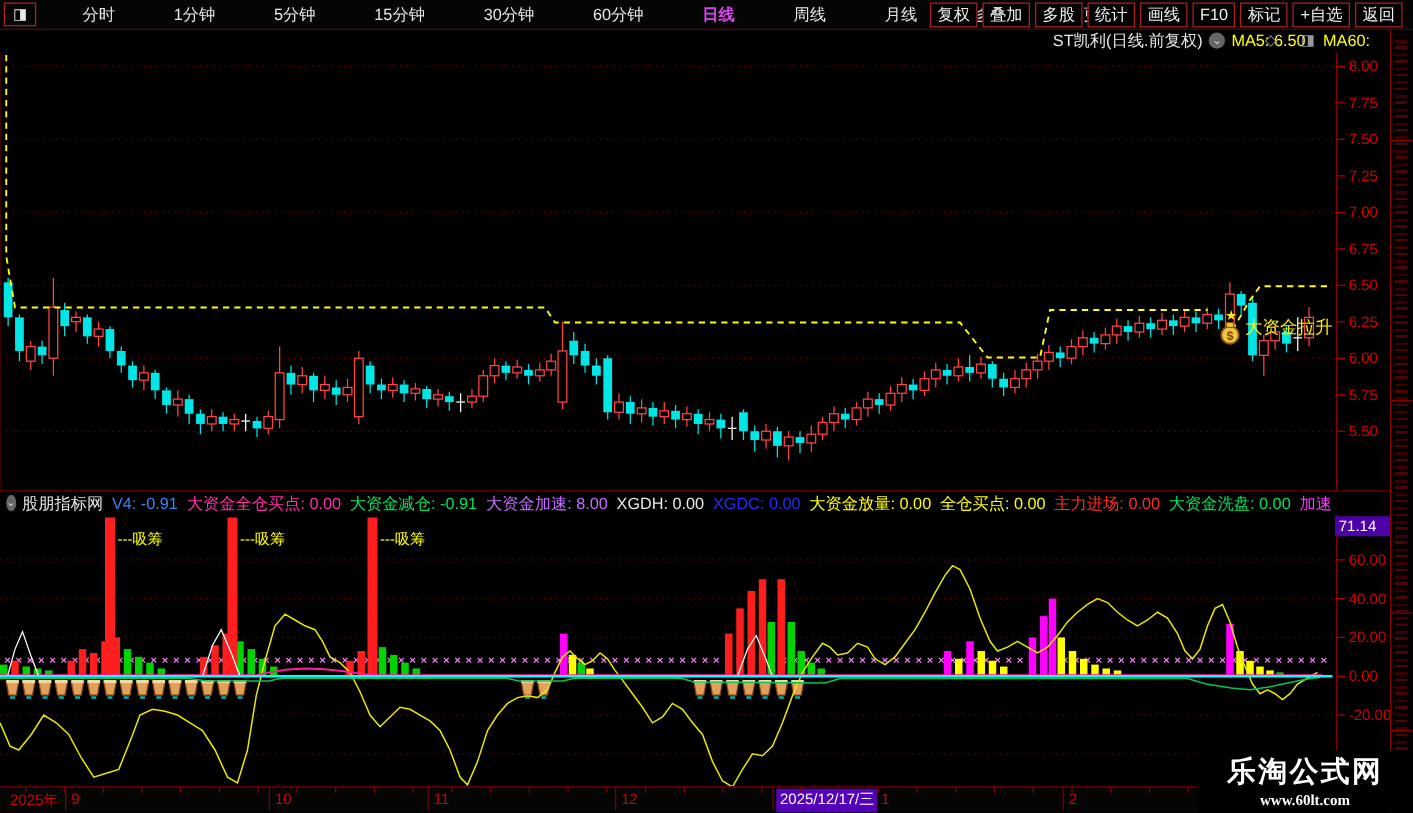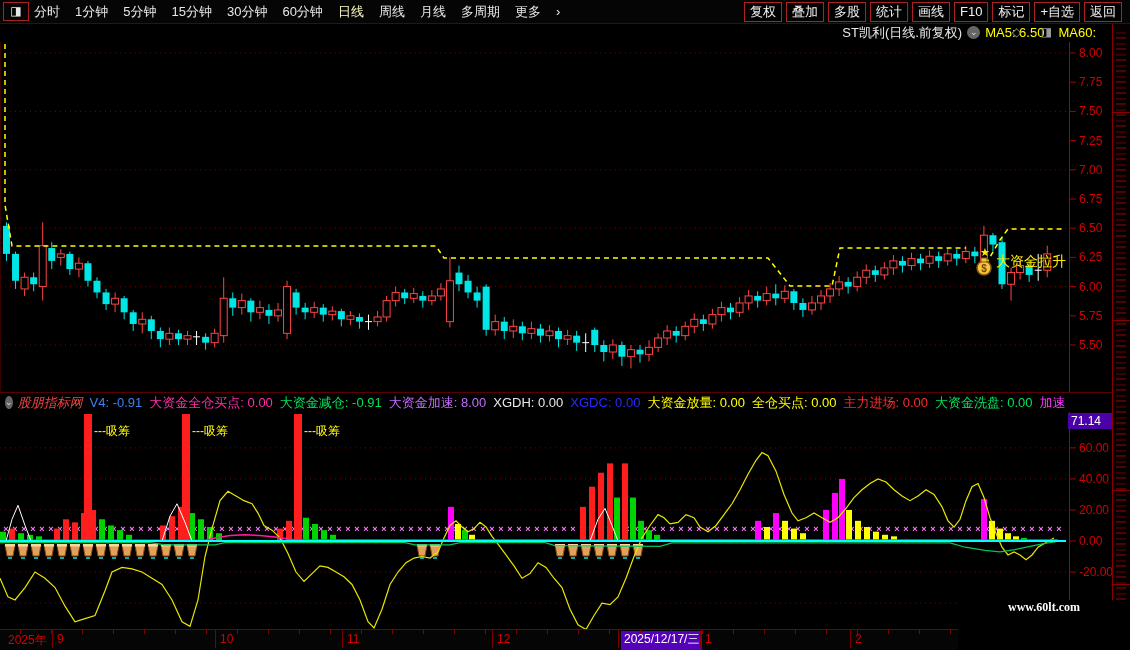"分时" .tb-item { margin-left: none -> 32px }
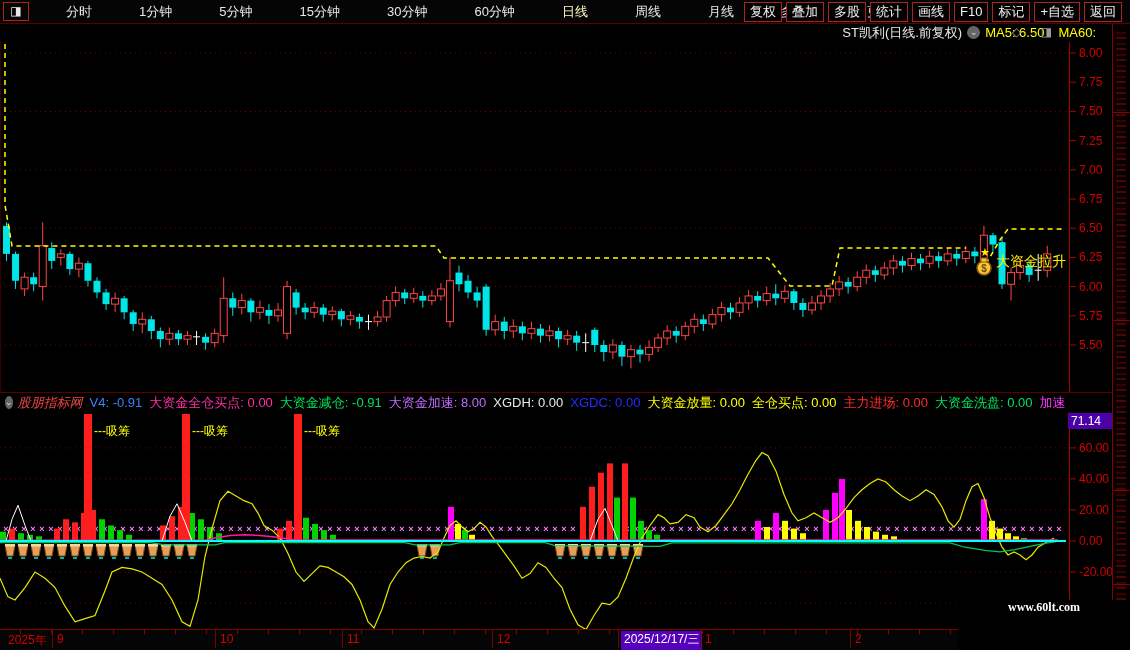"日线" .tb-item.active { color: #fef9c3 -> #d946ef; font-weight: none -> bold }
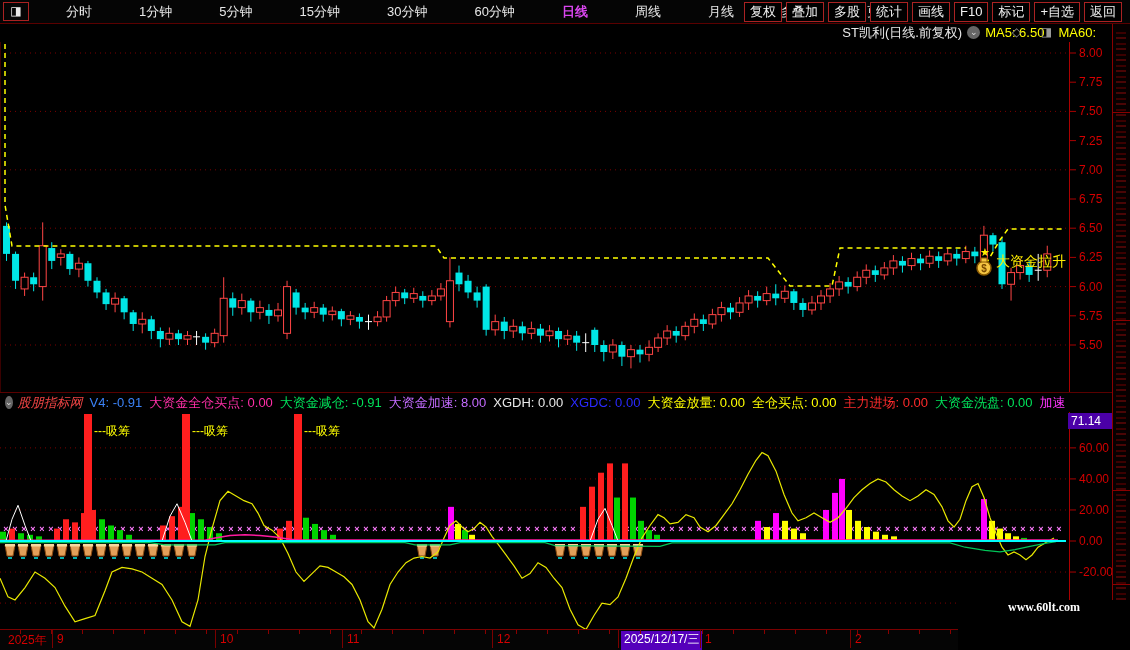"股朋指标网" span.ih-item { color: #ef4444 -> #e5e5e5; font-style: italic -> none }
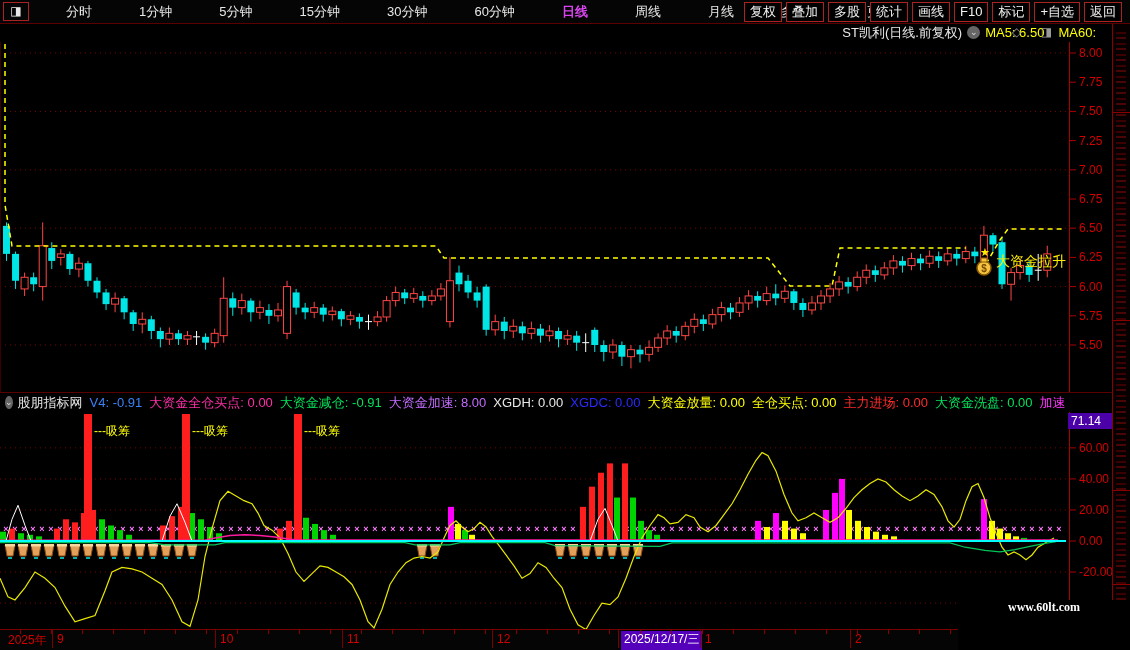"乐淘公式网" div { html: none -> <div>乐淘公式网</div> }
